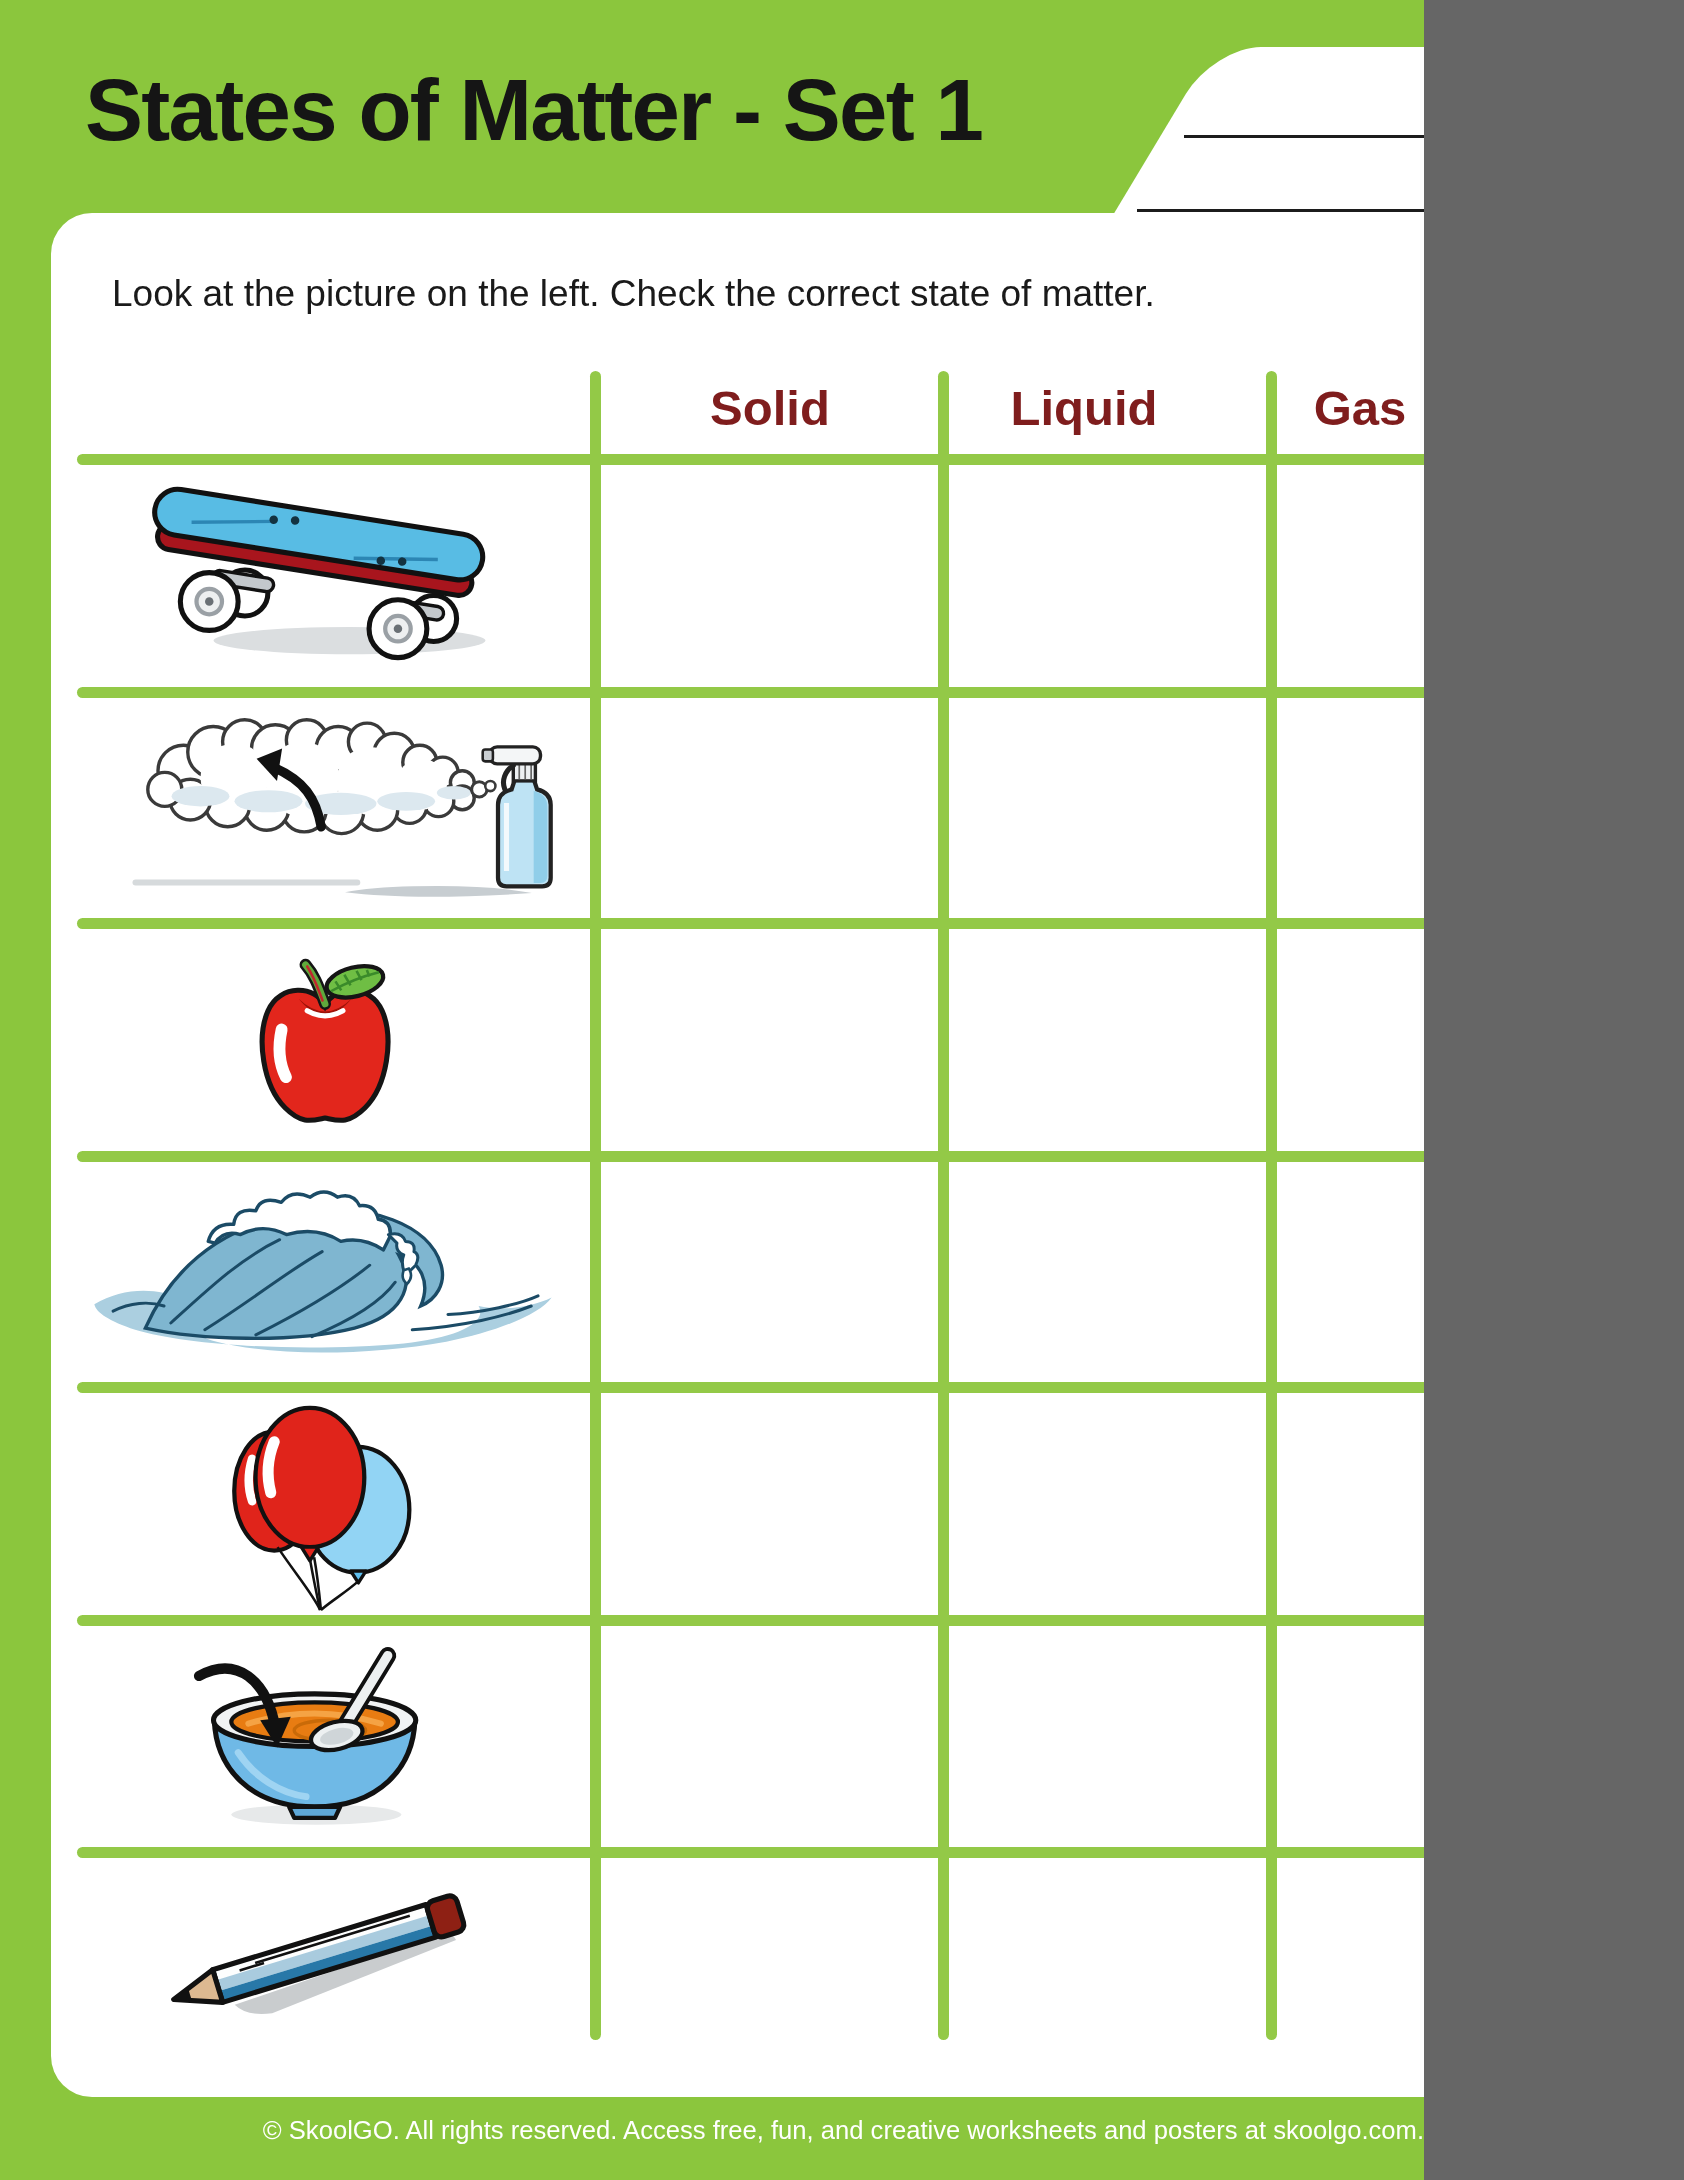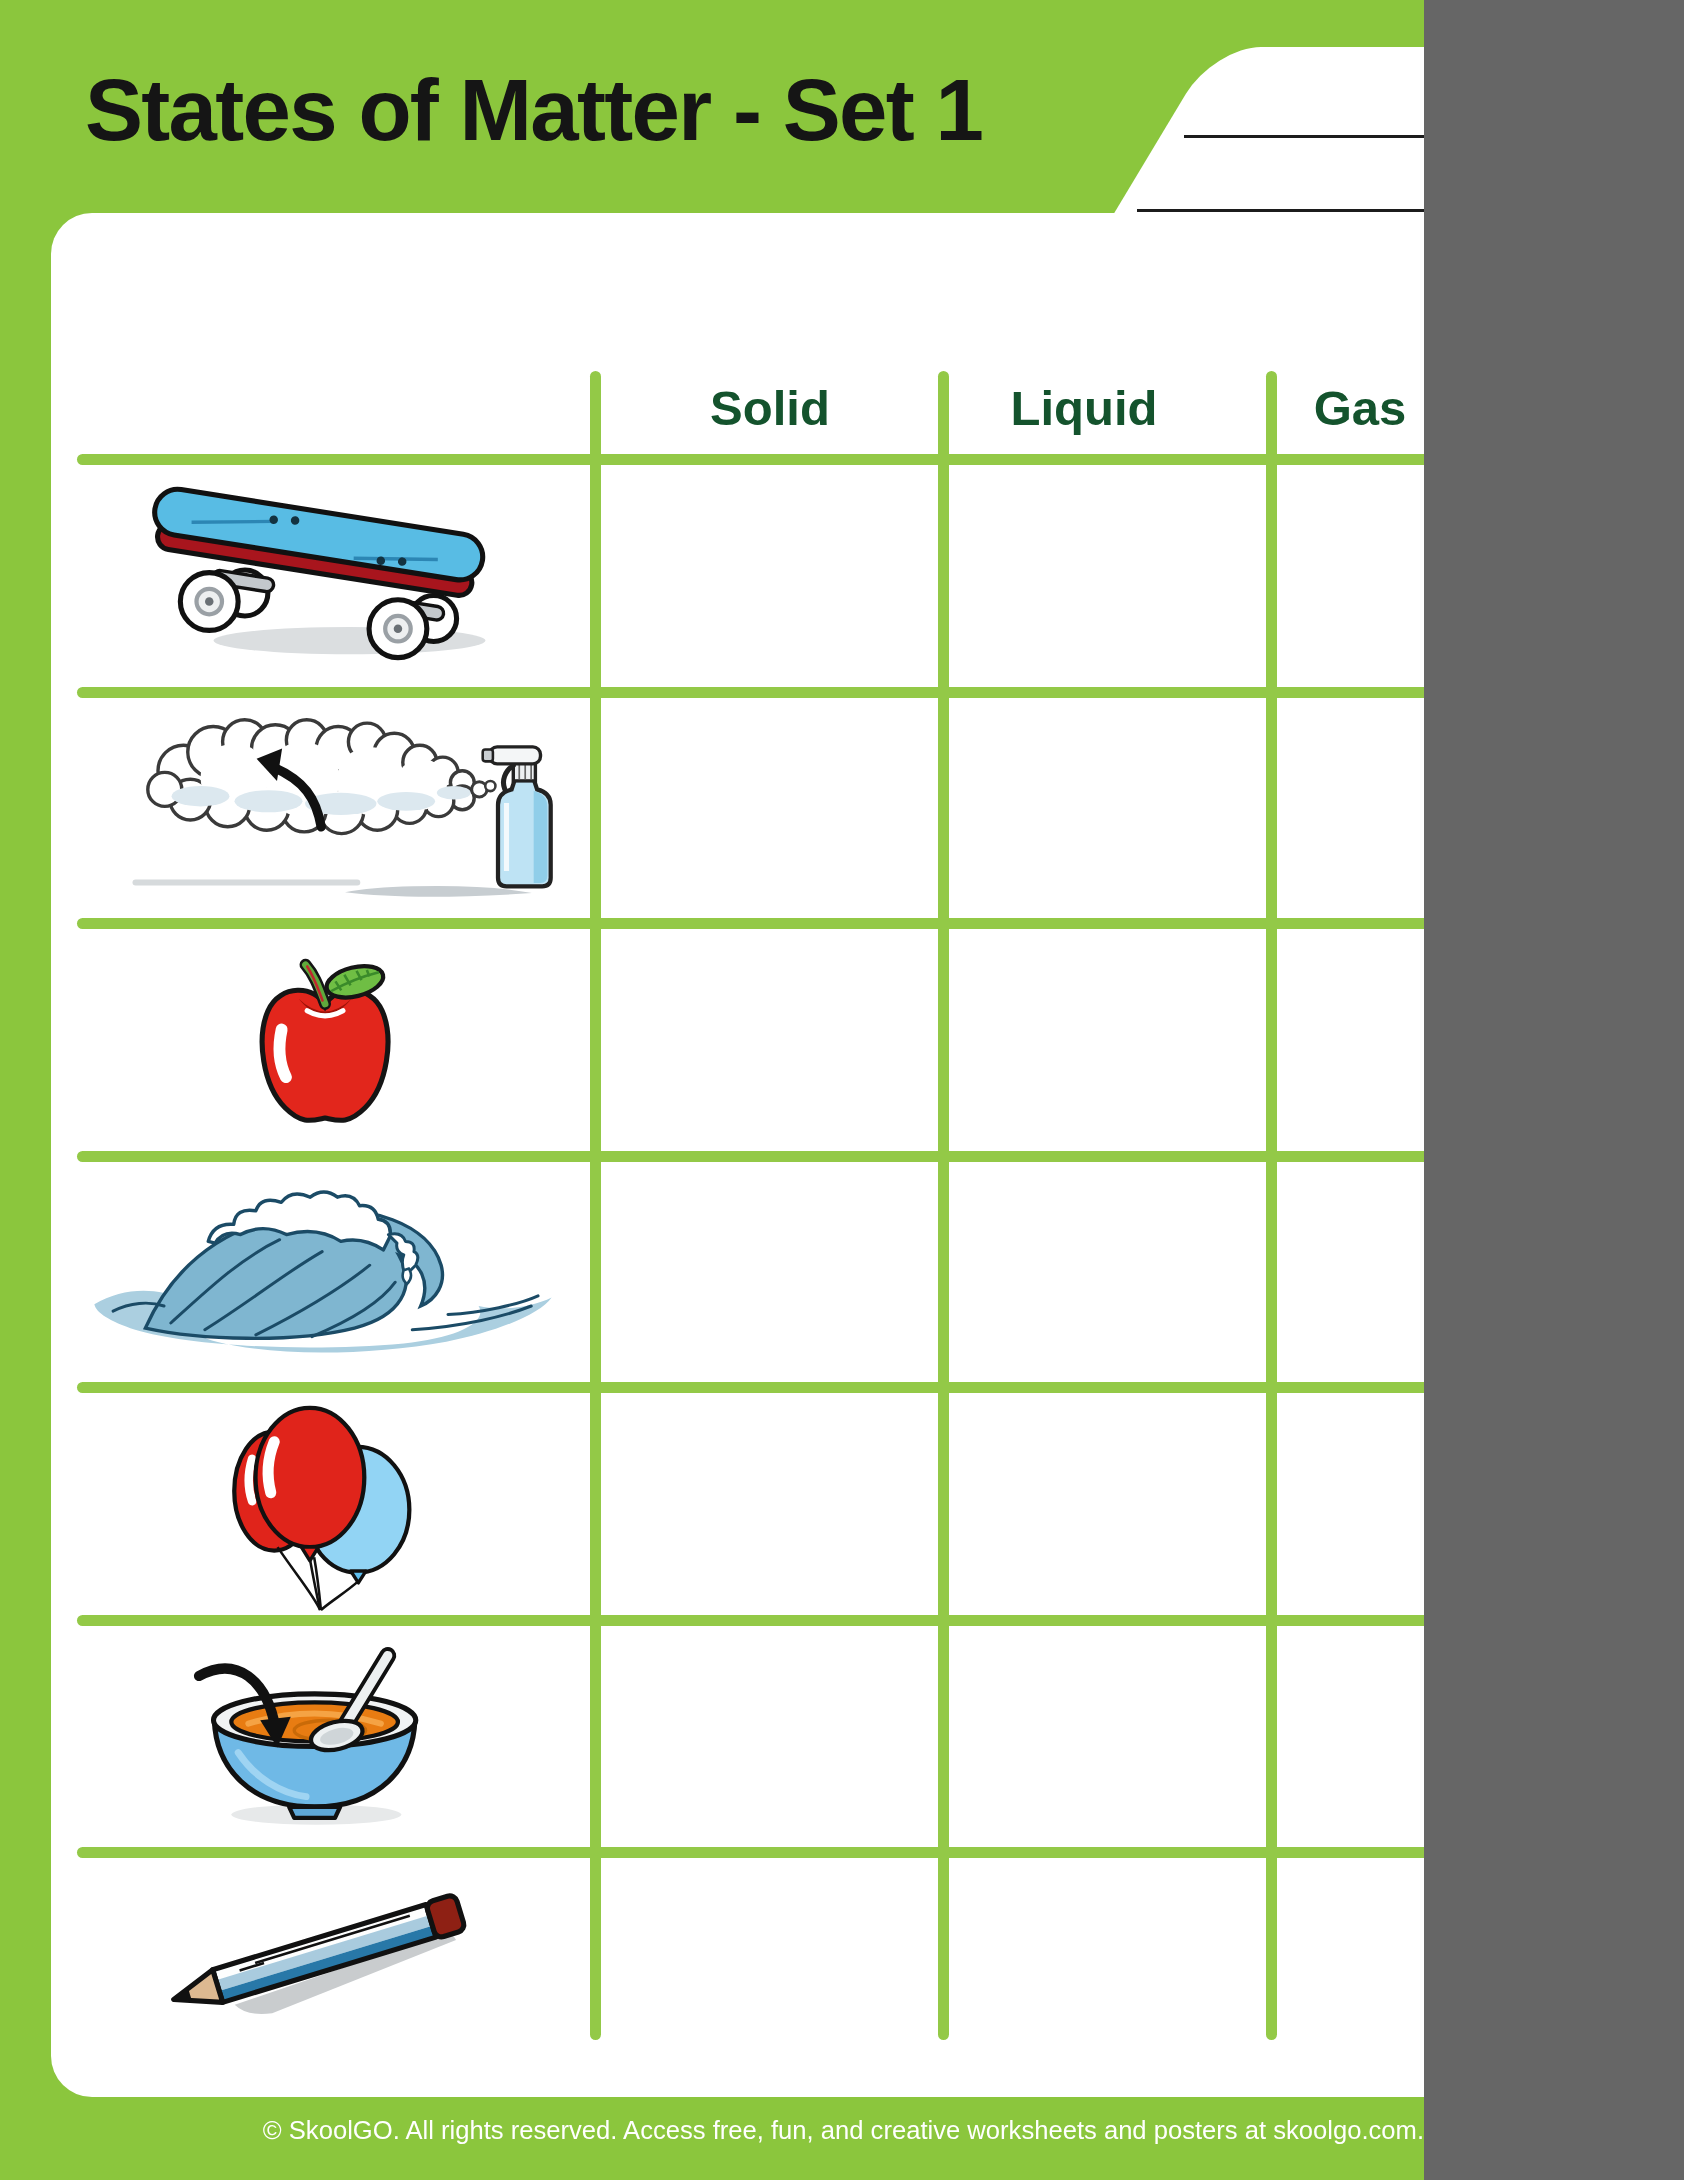"Look at the picture on" p { html: none -> <p>Look at the picture on the left. Check the correct state of matter.</p> }
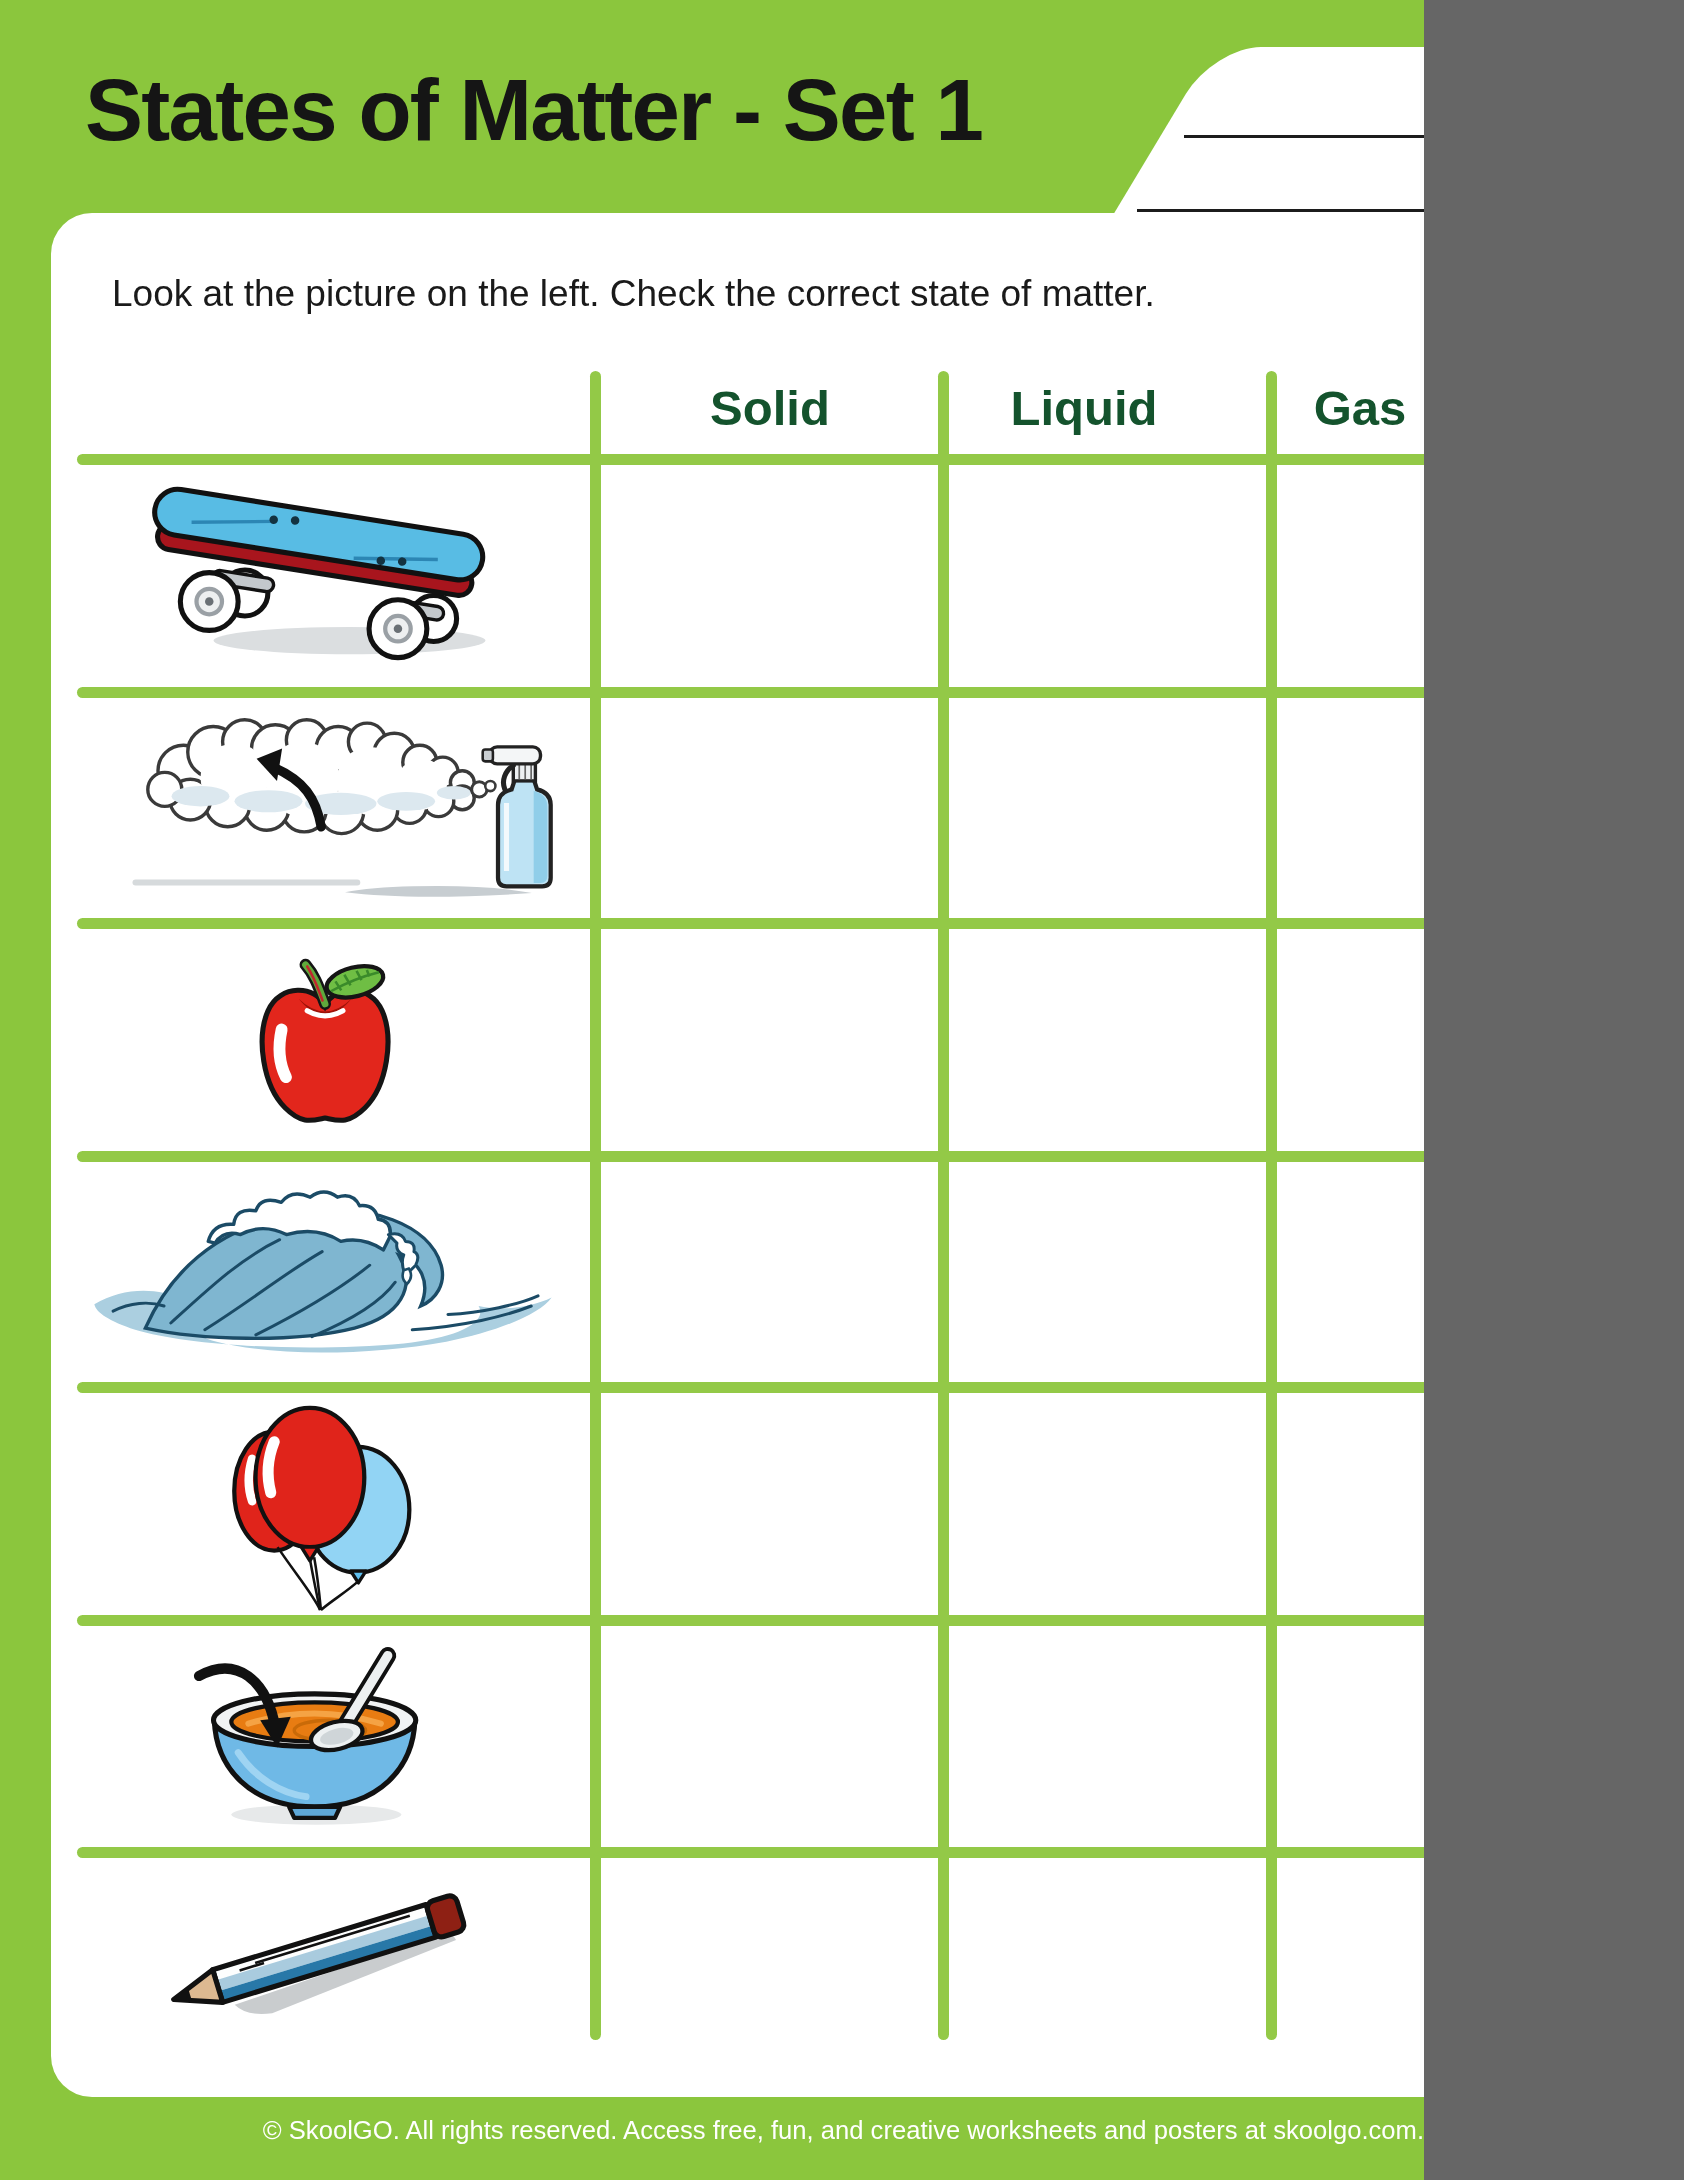"Solid" .col-header { color: #14532d -> #7f1d1d }
